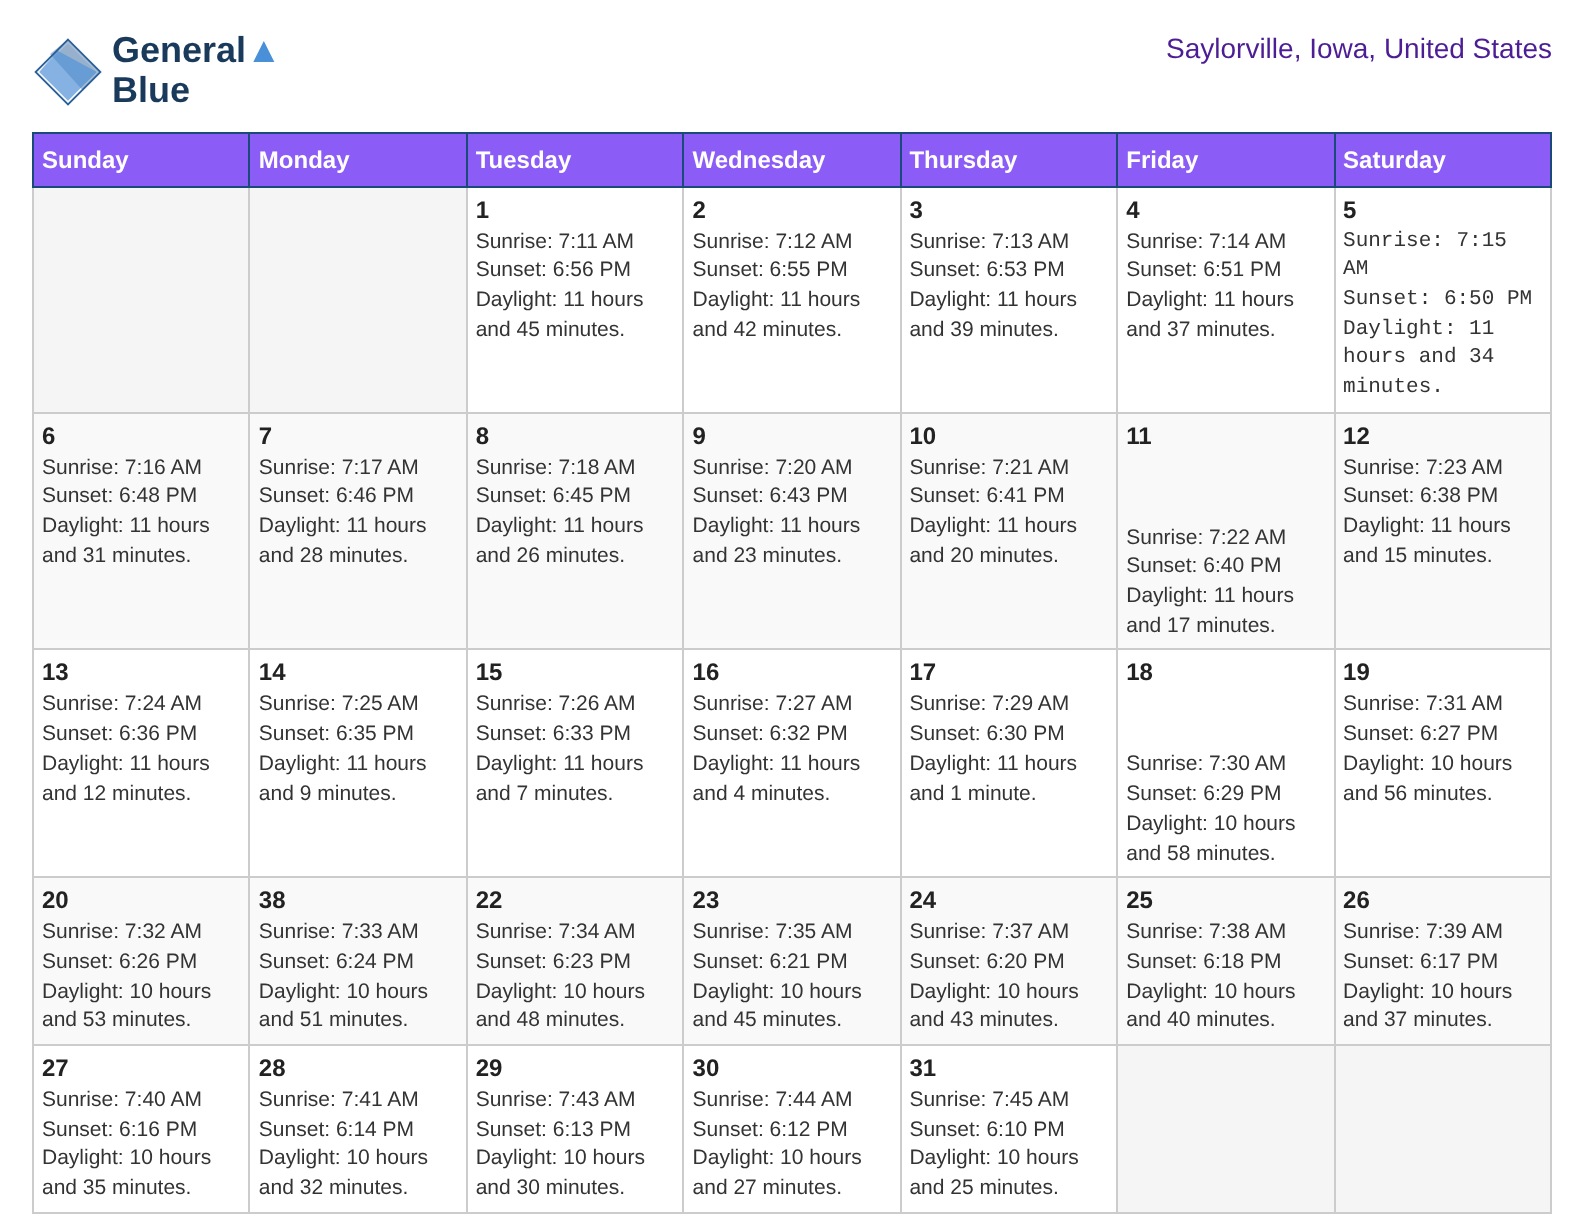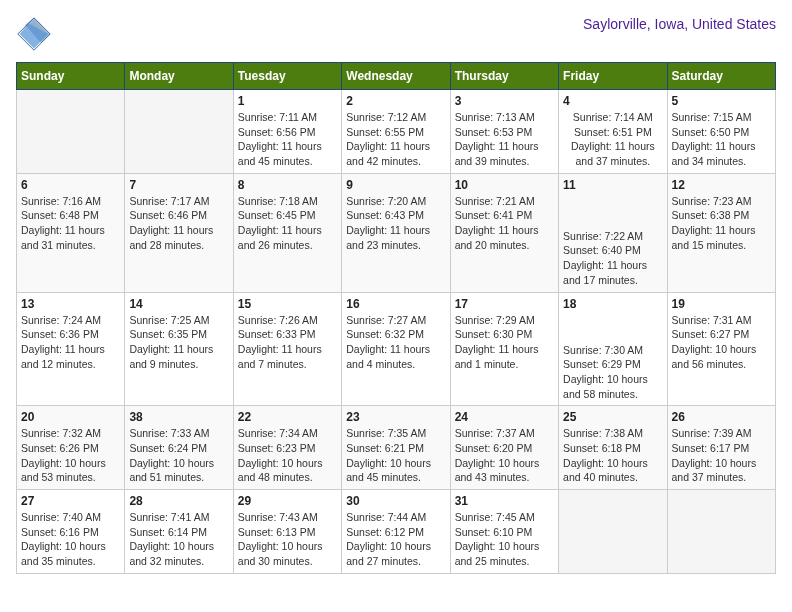"General▲" div.logo-text { html: none -> <div> <div>General<span>▲</span></div> <div>Blue</div> </div> }
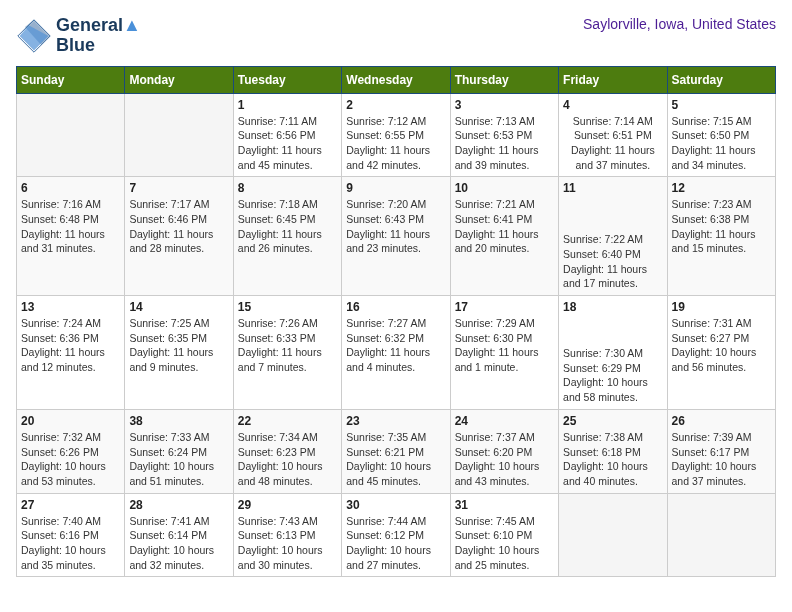"Sunday" thead th { background-color: #4d7c0f -> #8b5cf6 }
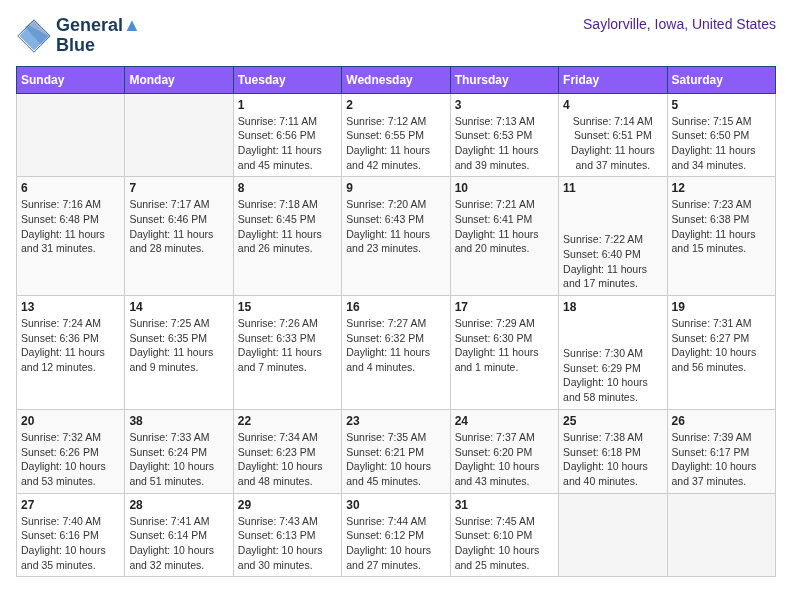"Sunrise: 7:14 AM" div.day-info { text-align: center -> none }
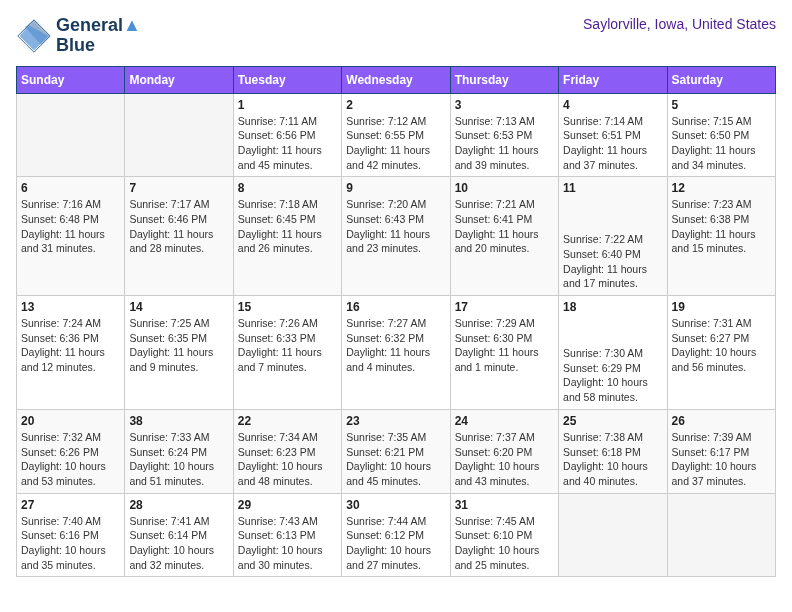"Sunrise: 7:15 AM" div.day-info { font-family: none -> Liberation Mono, monospace }
